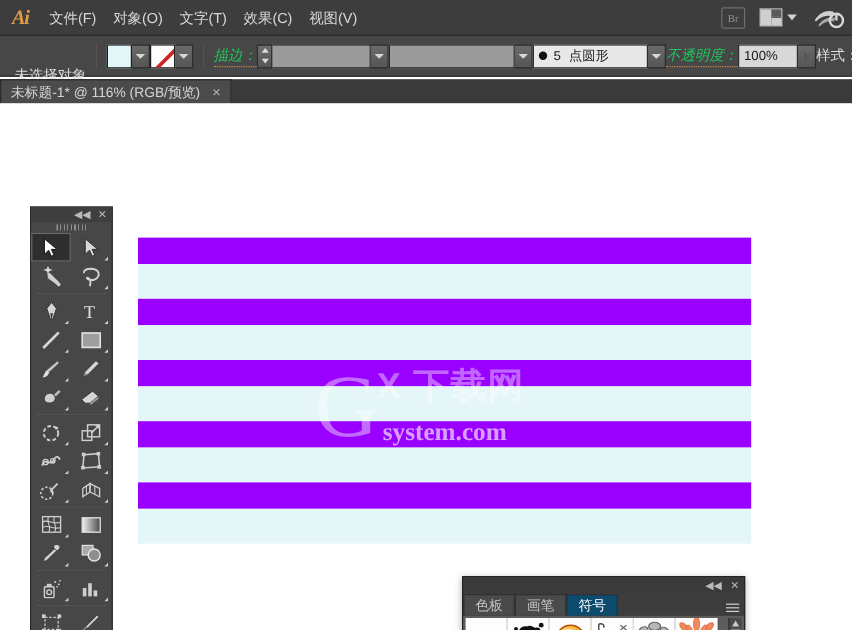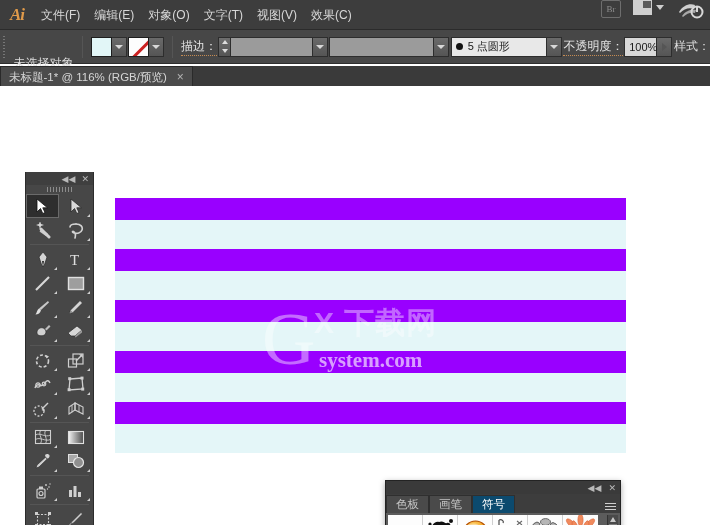"编辑(E)" div.menu-item { html: <div>编辑(E)</div> -> none }
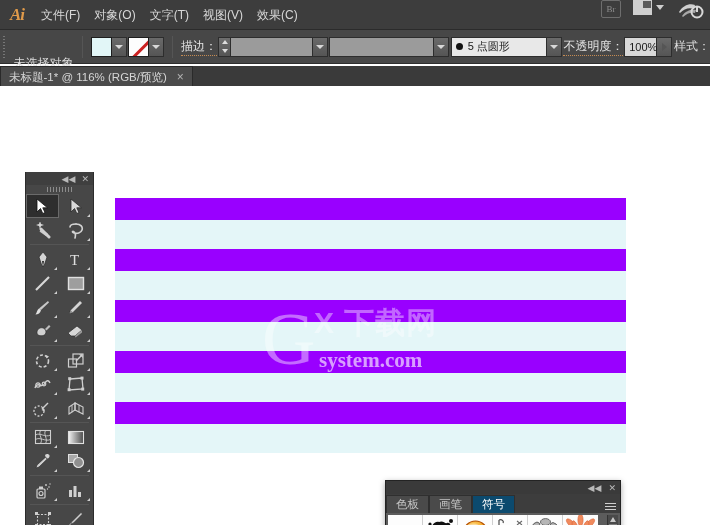"视图(V)" div.menu-item { order: before "效果(C)" -> after "效果(C)" }
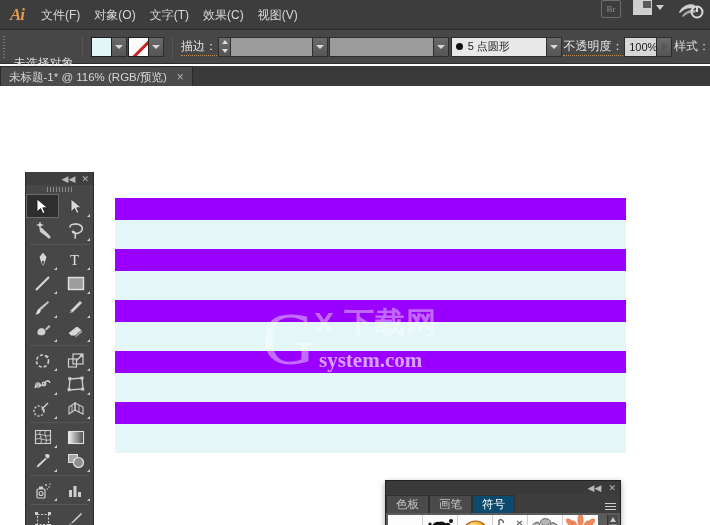"Br" .menu-right { align-items: flex-start -> center }
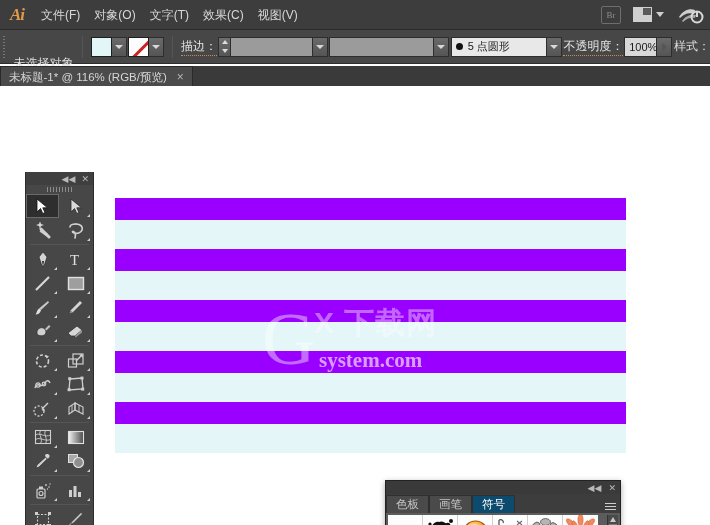"描边：" .cb-label.orange { color: #e5e5e5 -> #22c55e; font-style: none -> italic }
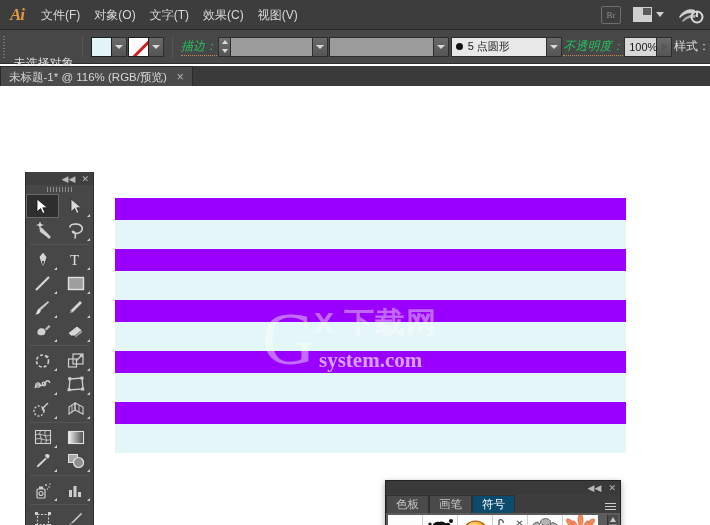"5 点圆形" div { font-family: none -> Liberation Mono, monospace }
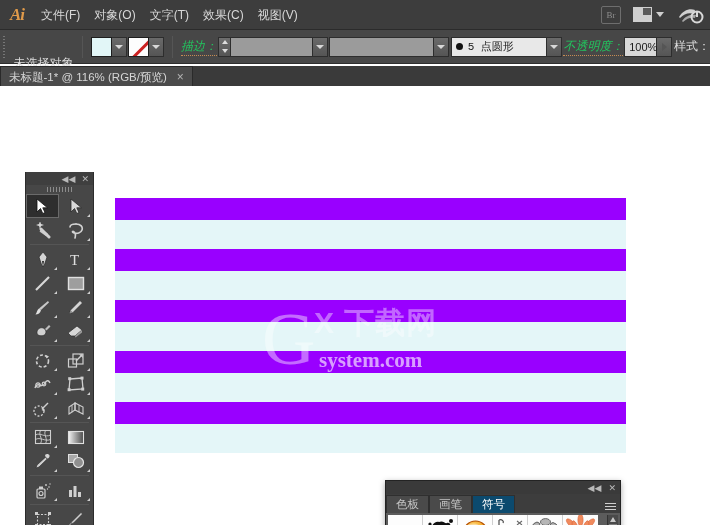"100%" .field.opac { width: 33px -> 50px }
